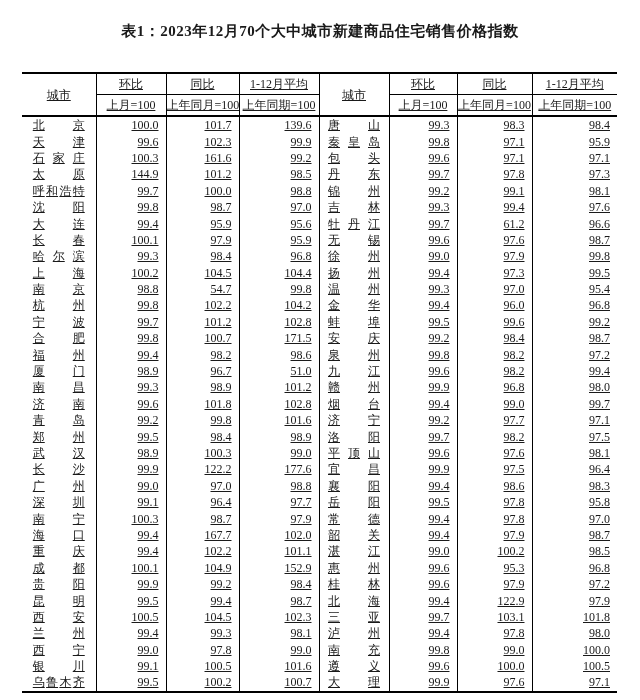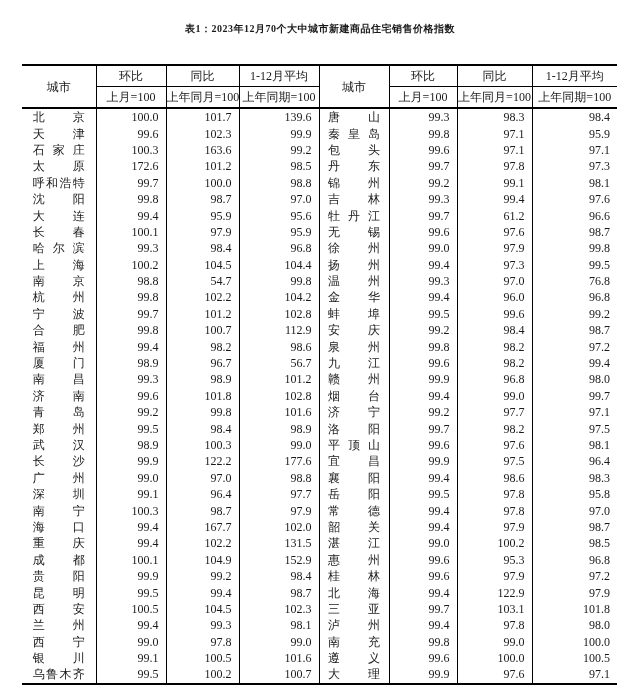"表1：2023年12月70个大中城市新建商品住宅销售价格指数" .page-title { font-size: 10px -> 15px }
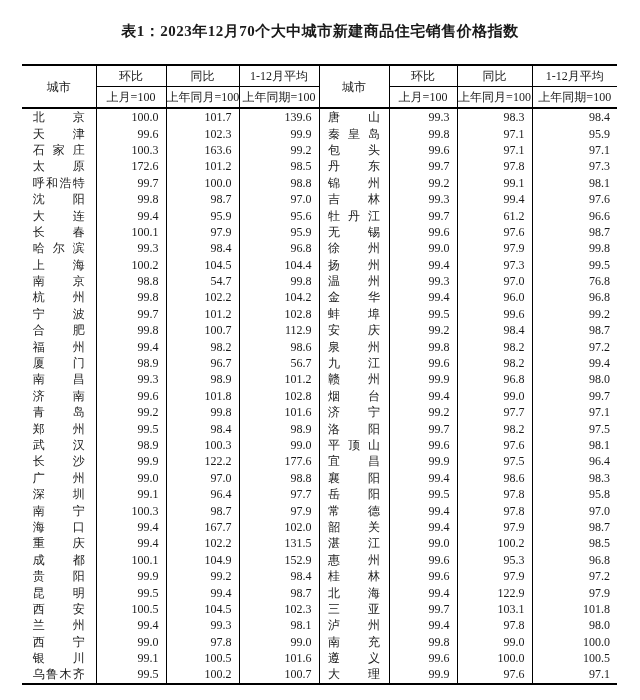"城市" table.idx { text-decoration: none -> underline; top: 64px -> 72px }
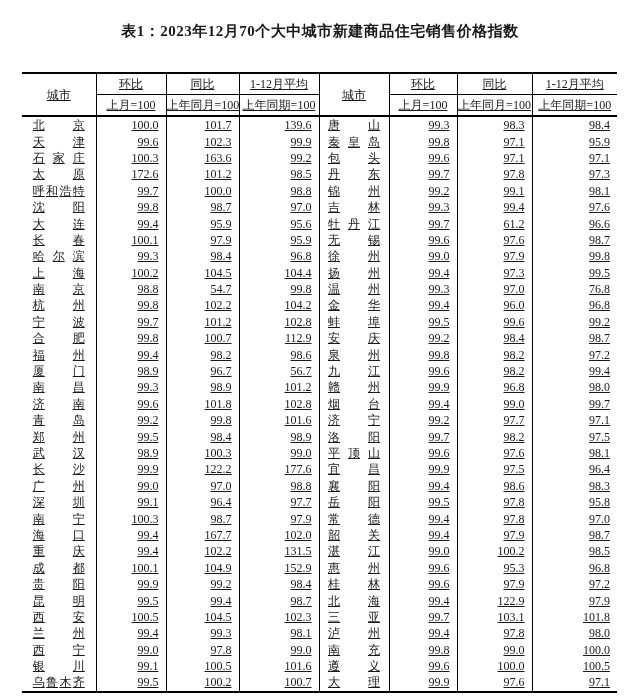"163.6" td.num { text: 163.6 -> 161.6 }
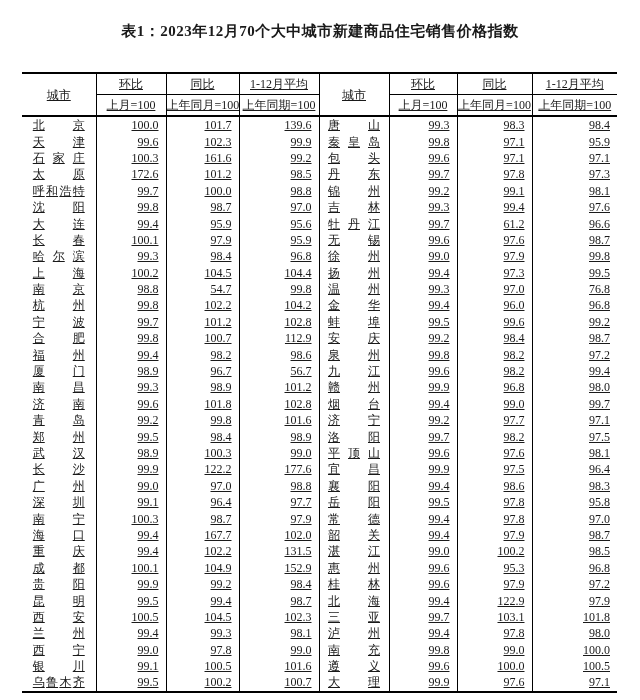"172.6" td.num { text: 172.6 -> 144.9 }
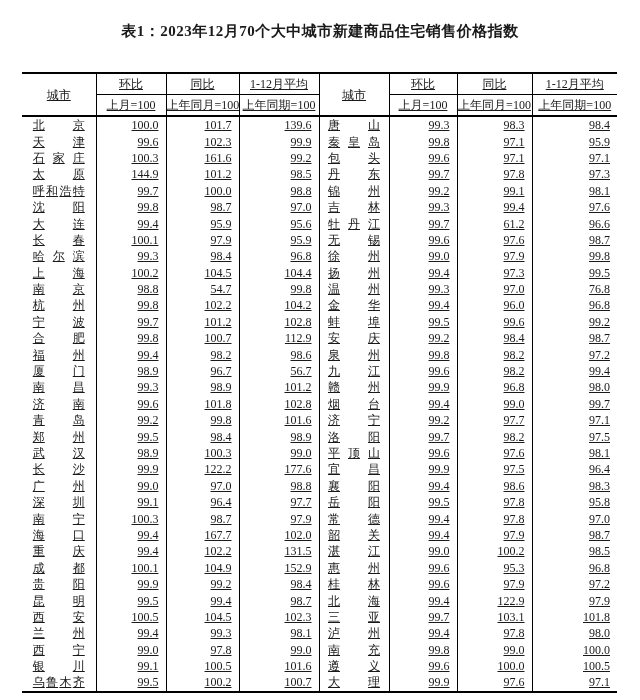"76.8" td.num { text: 76.8 -> 95.4 }
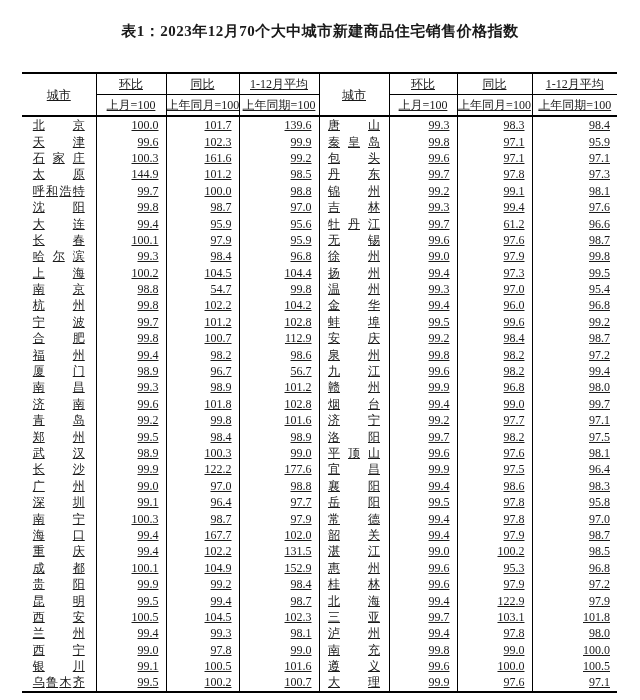"112.9" td.num { text: 112.9 -> 171.5 }
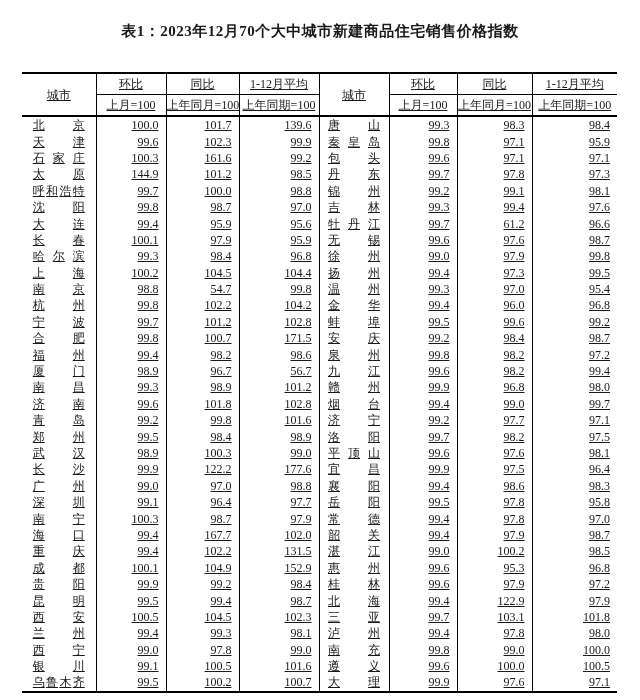"56.7" td.num { text: 56.7 -> 51.0 }
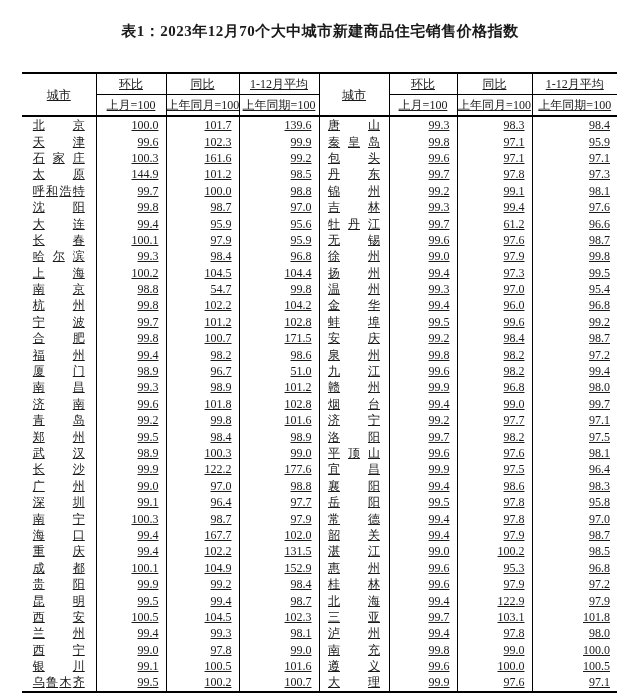"131.5" td.num { text: 131.5 -> 101.1 }
